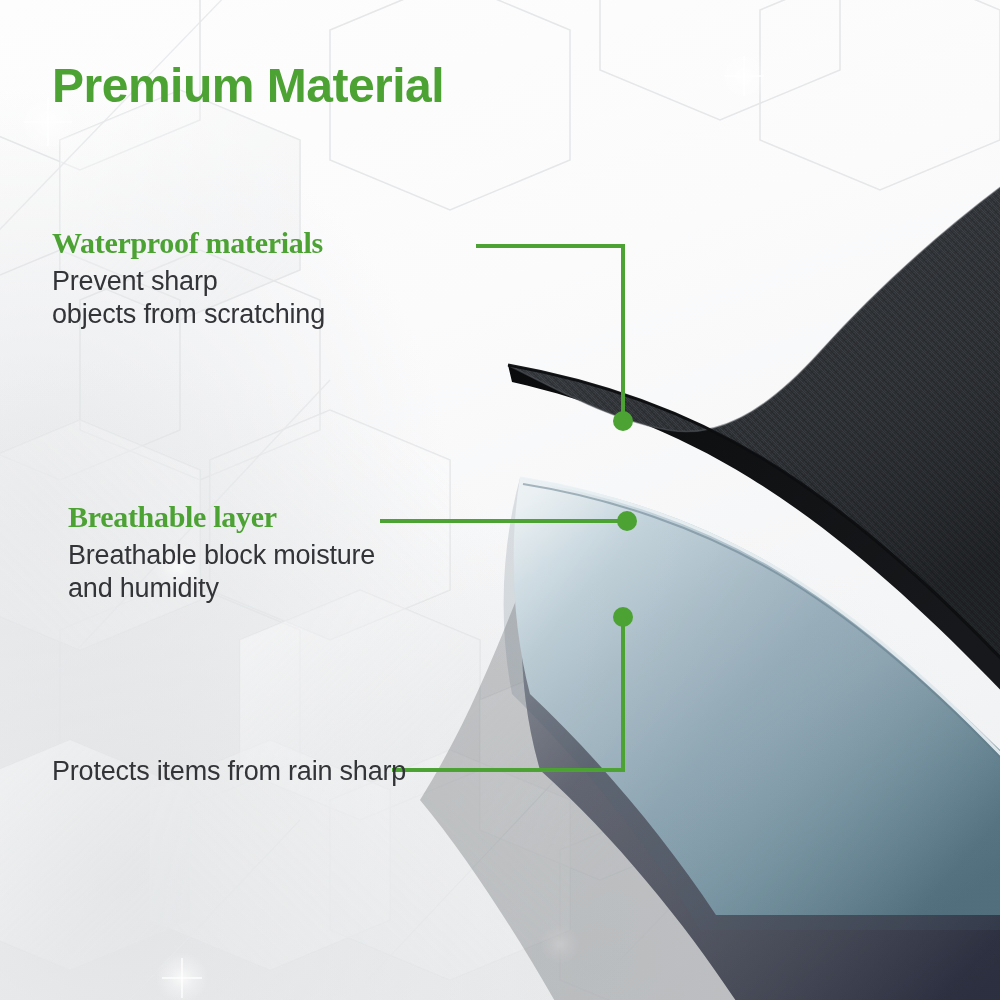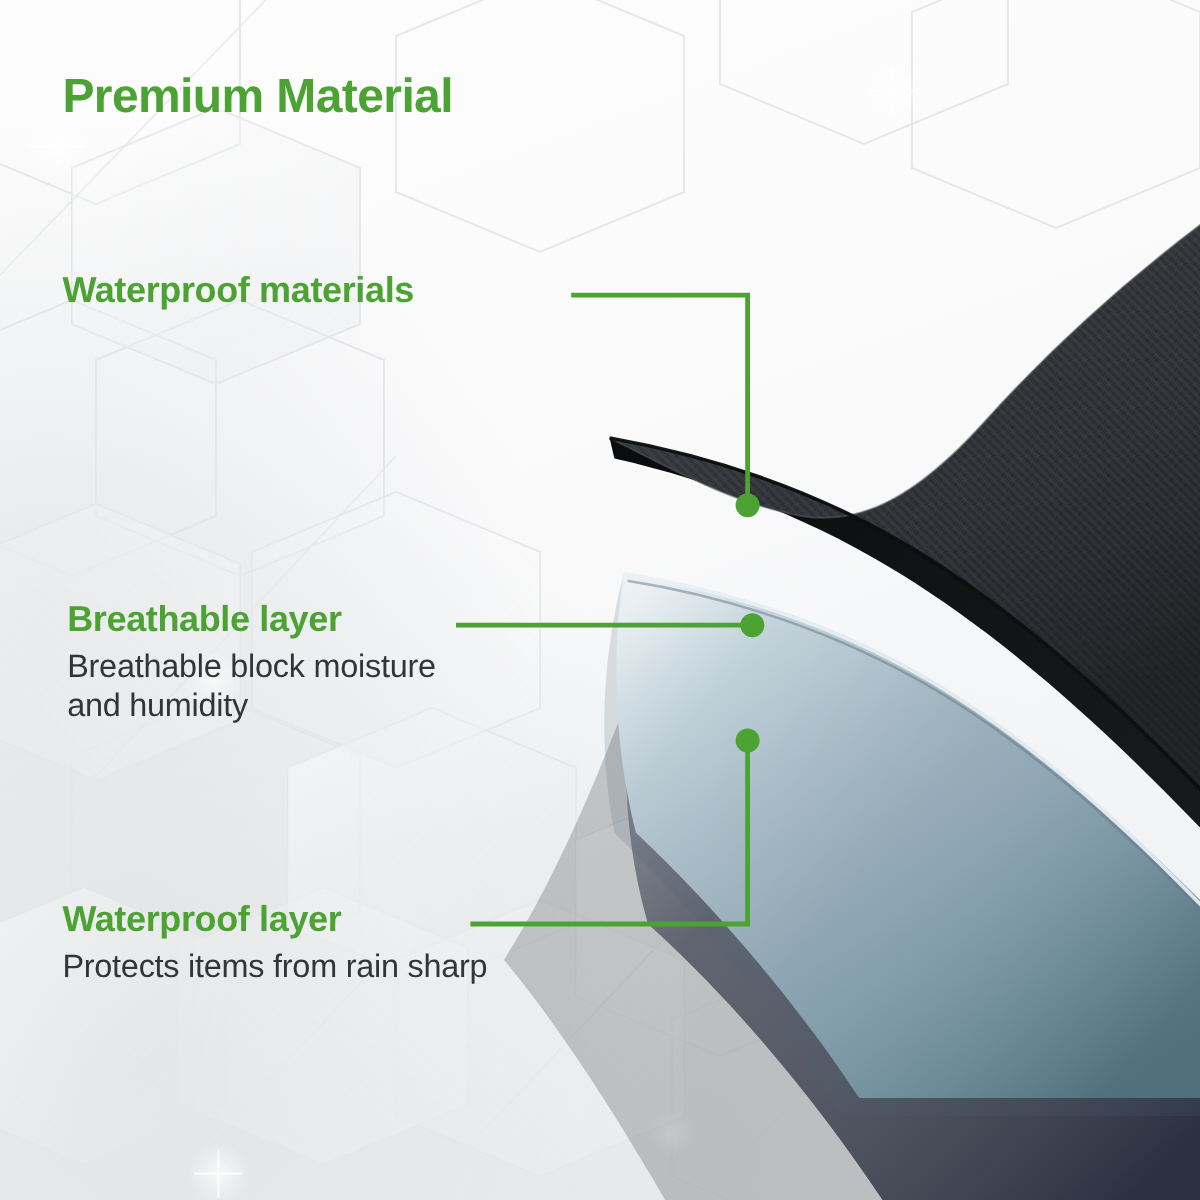"Premium Material" .page-title { font-size: 40px -> 48px }
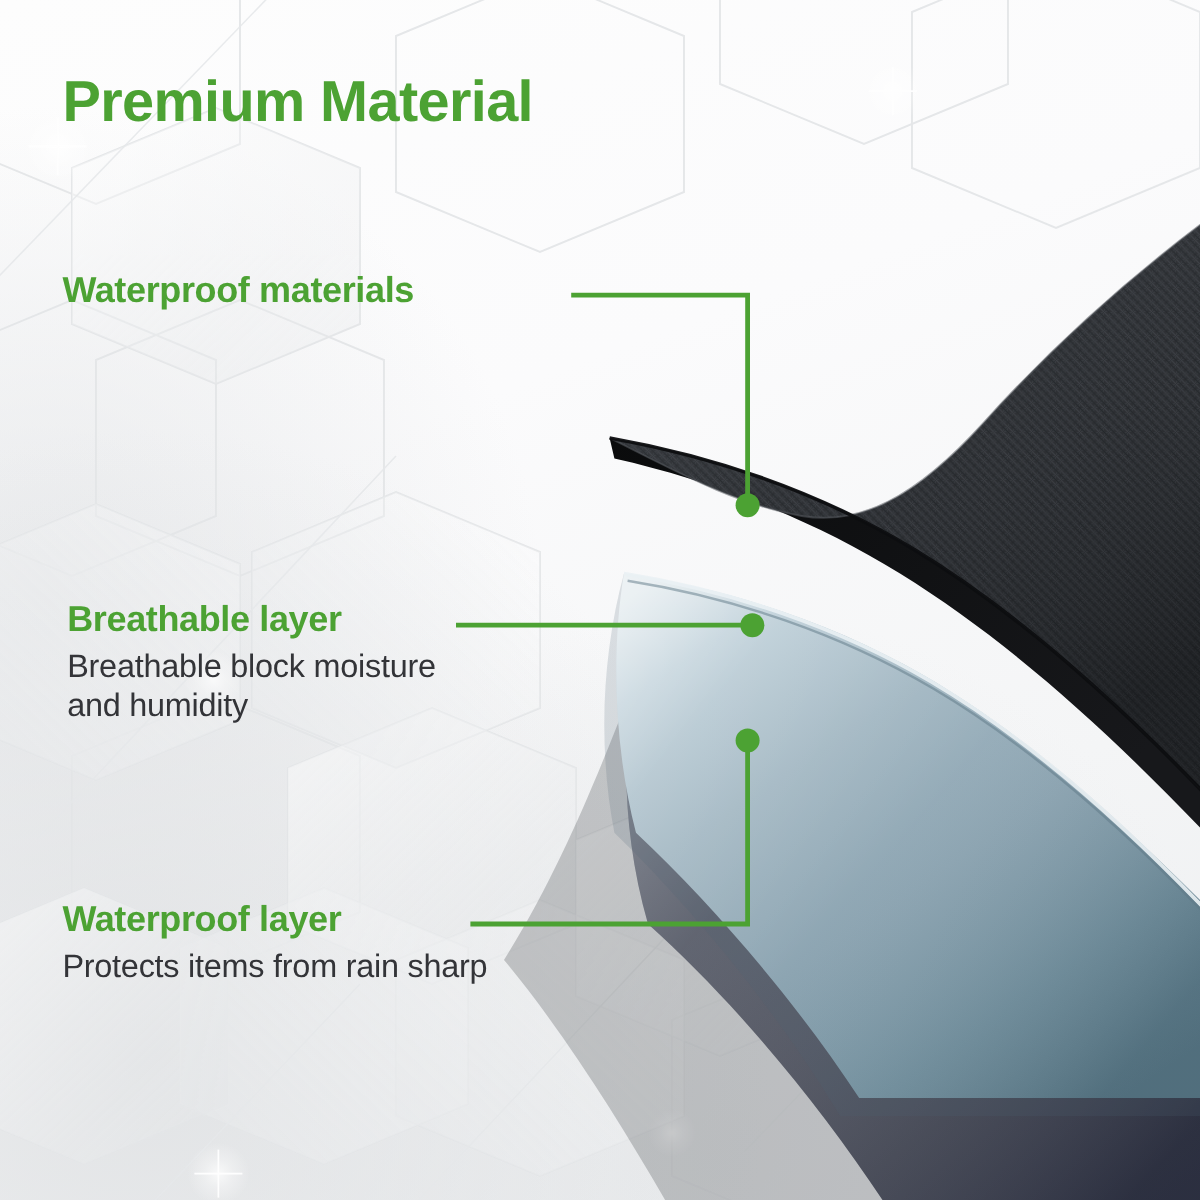"Waterproof materials" .callout-title { font-family: none -> Liberation Serif, serif }
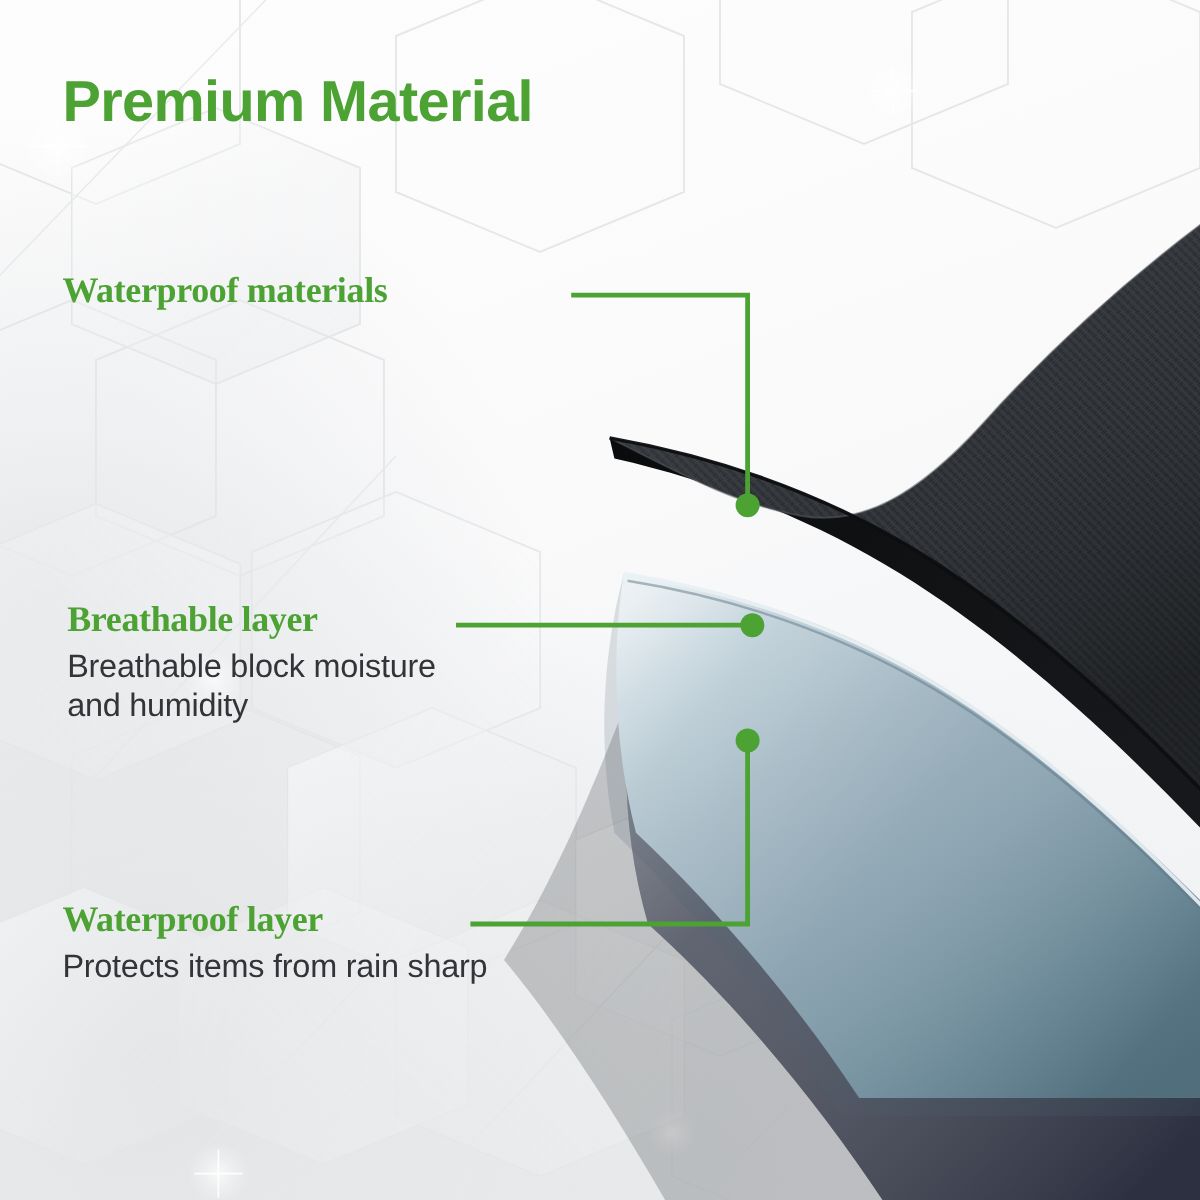"Prevent sharp" div.callout-body { html: none -> <div>Prevent sharp objects from scratching</div> }
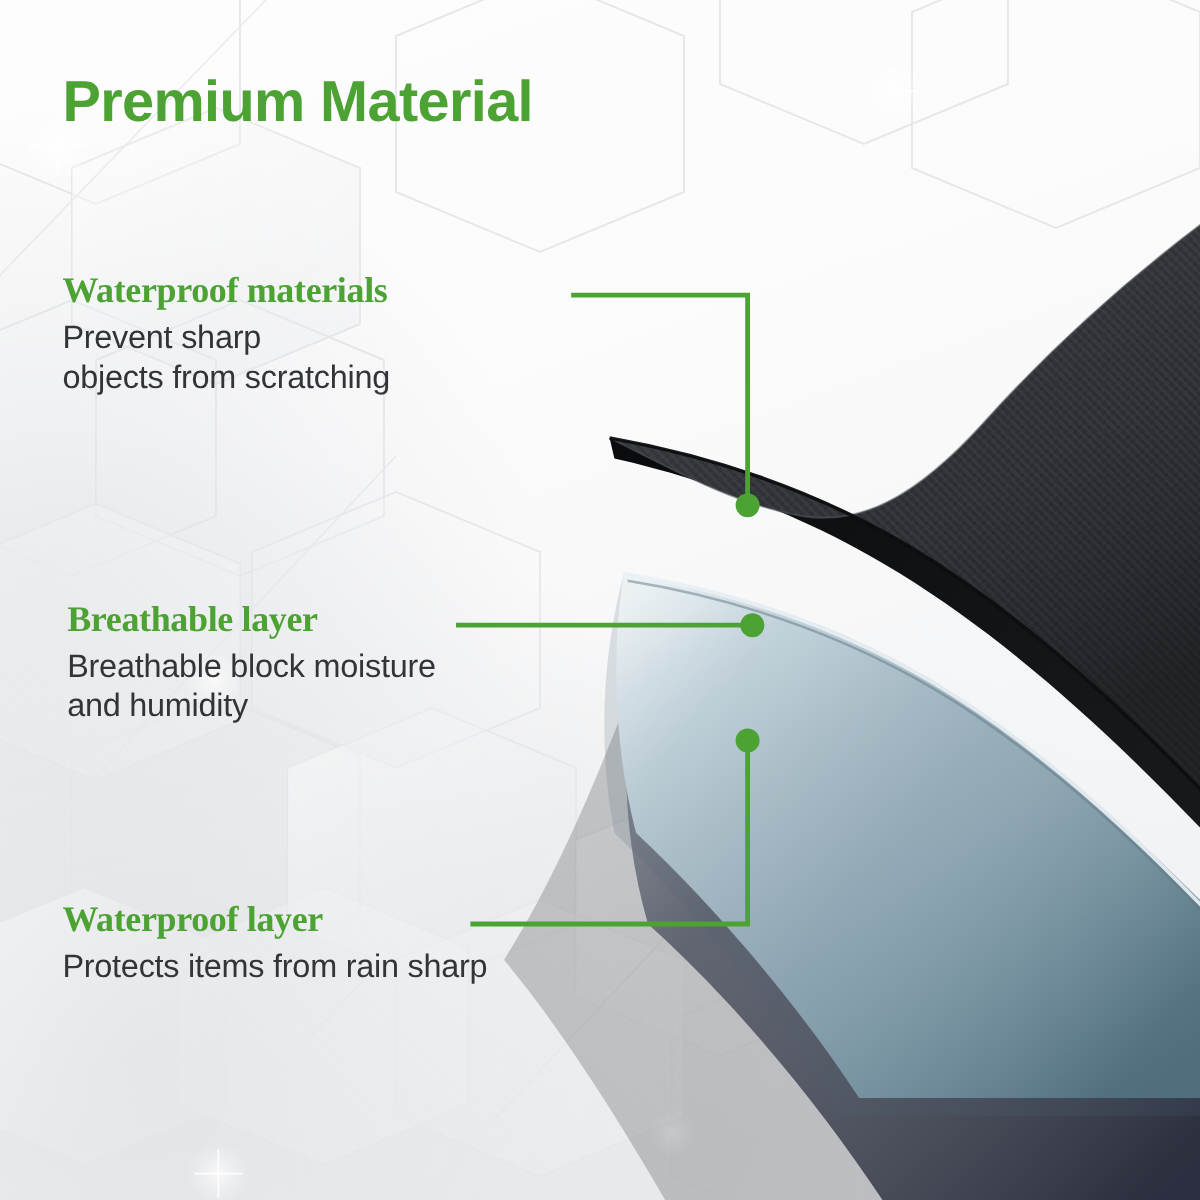"Breathable layer" #callout-2 { left: 56px -> 68px }
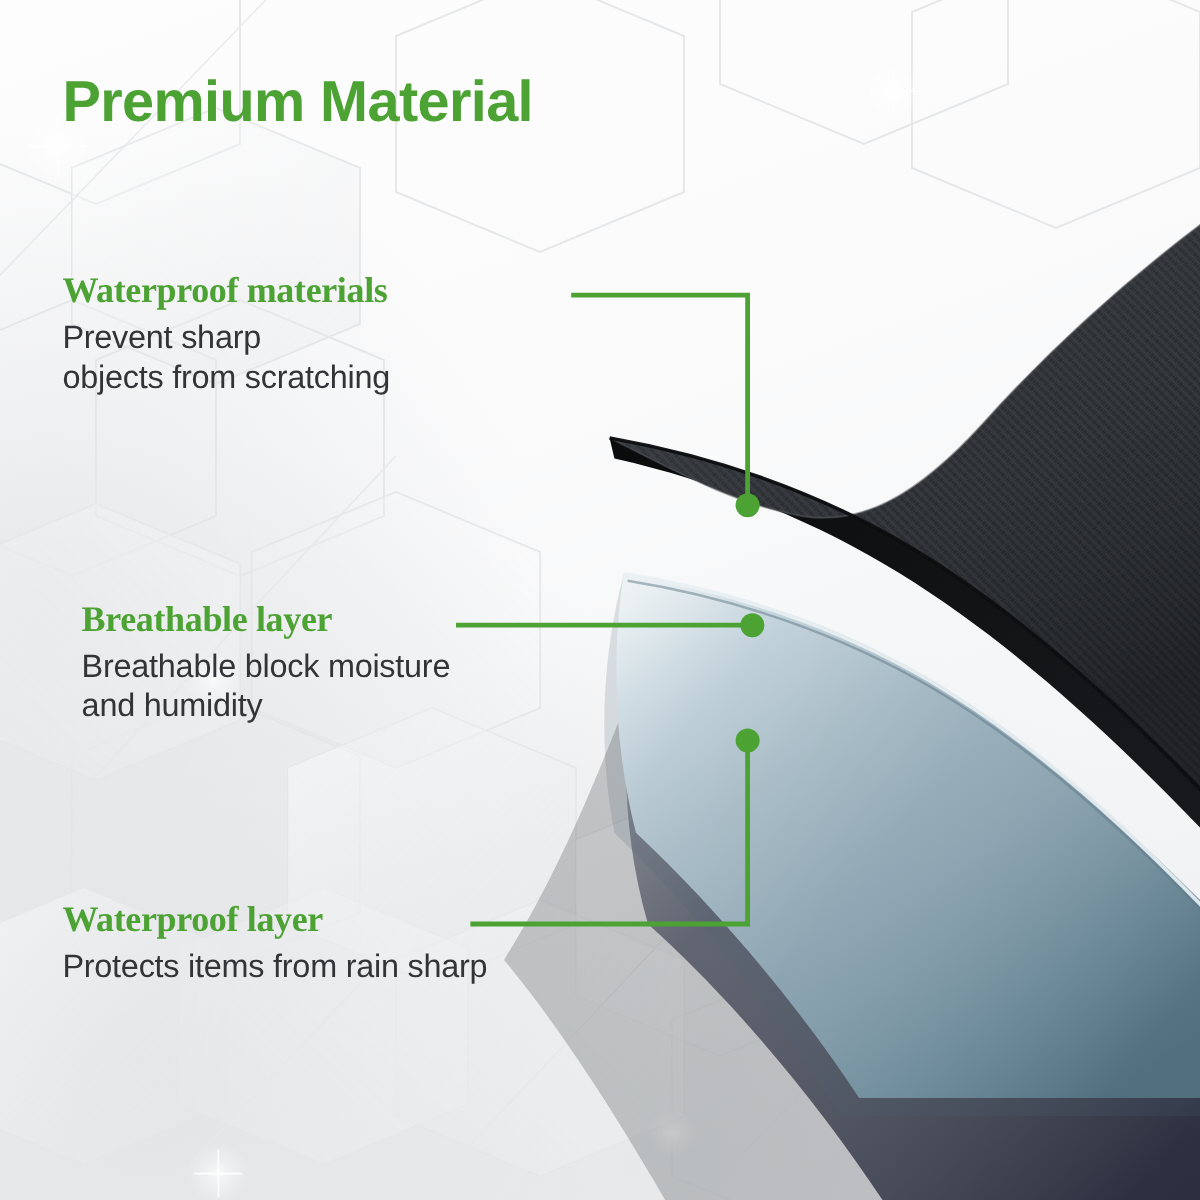"Waterproof layer" div.callout-title { html: <div>Waterproof layer</div> -> none }
